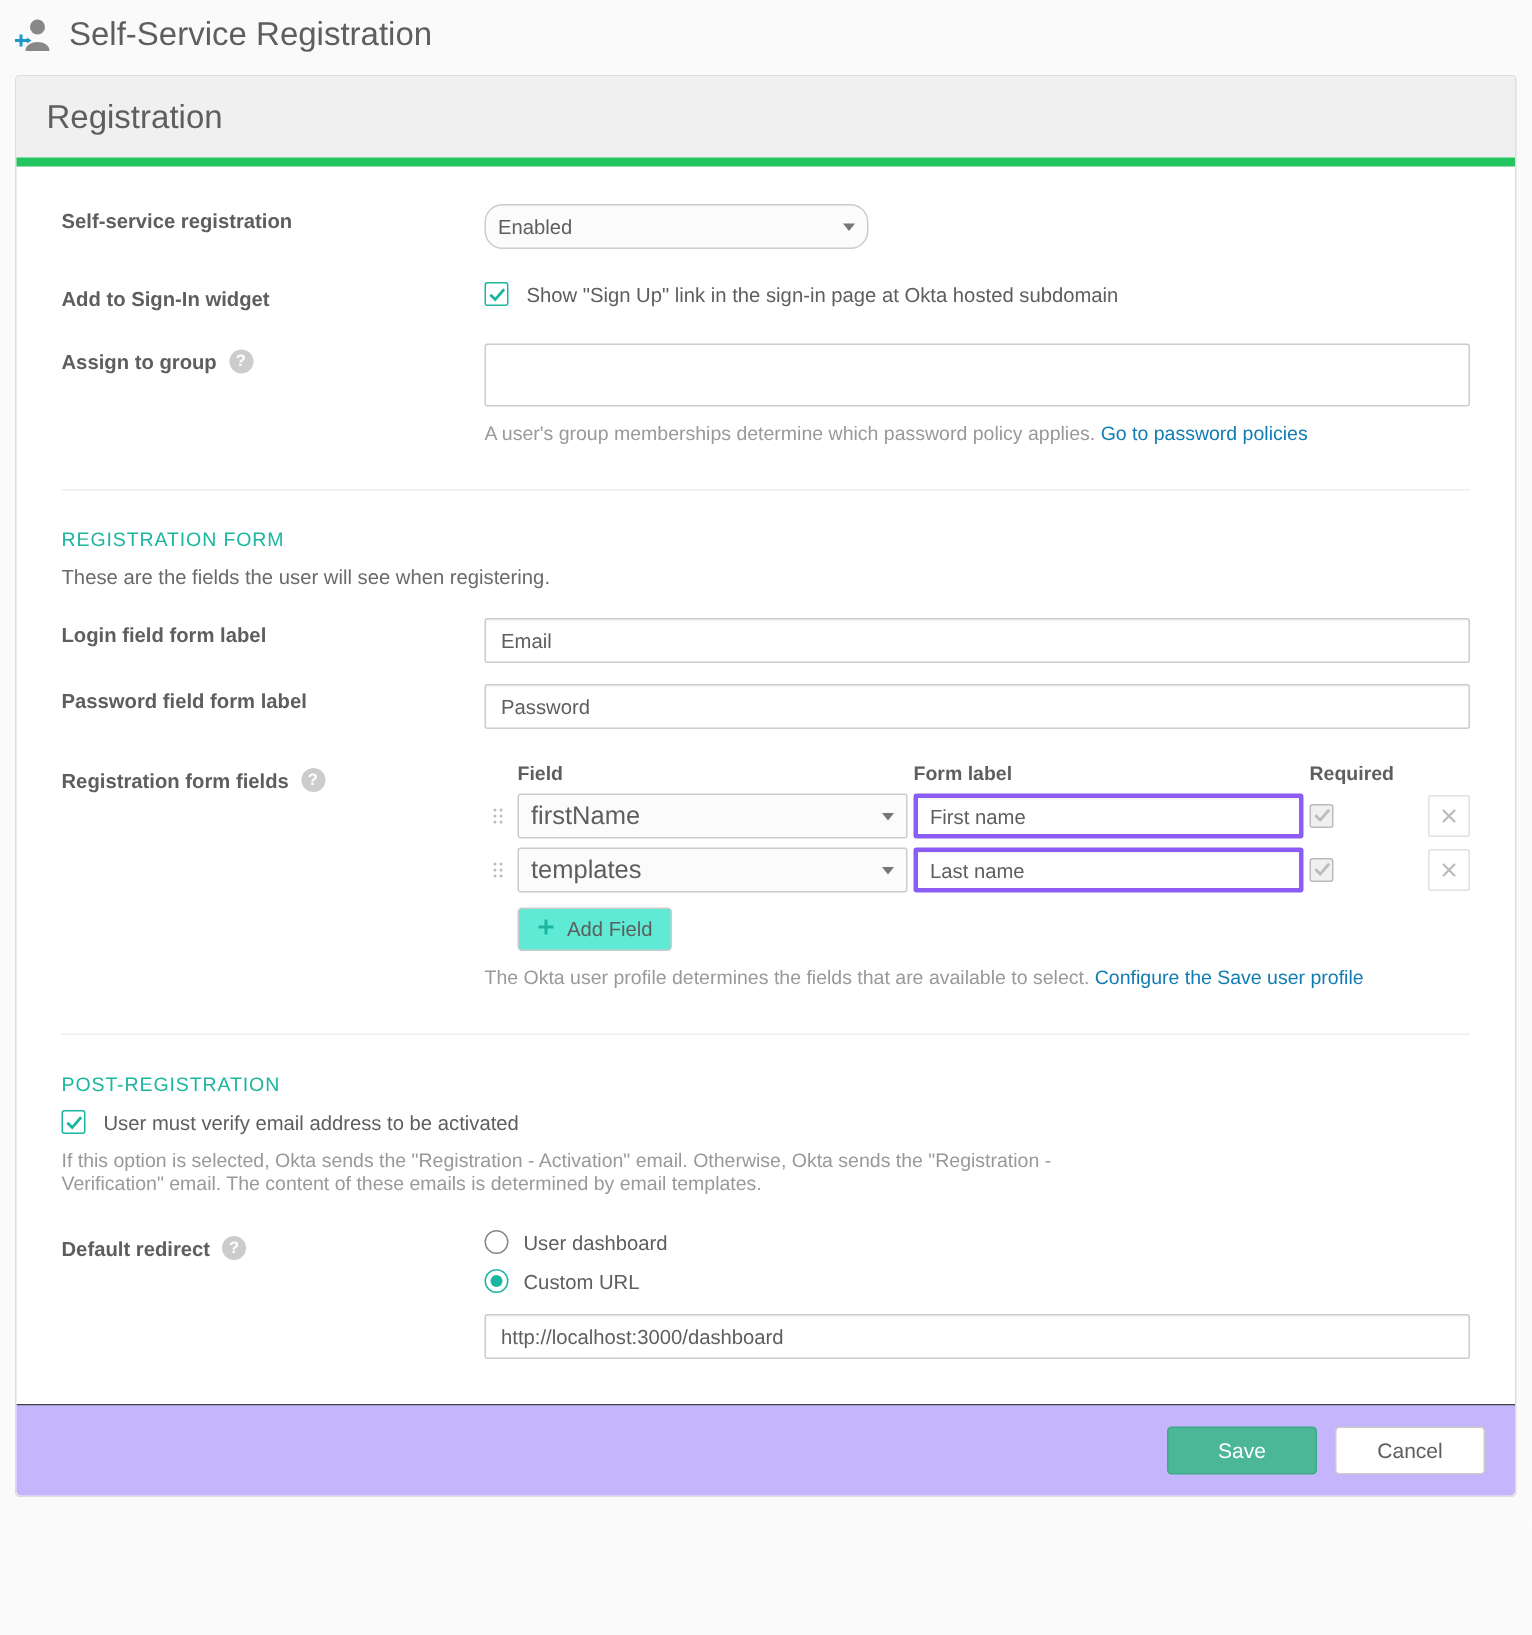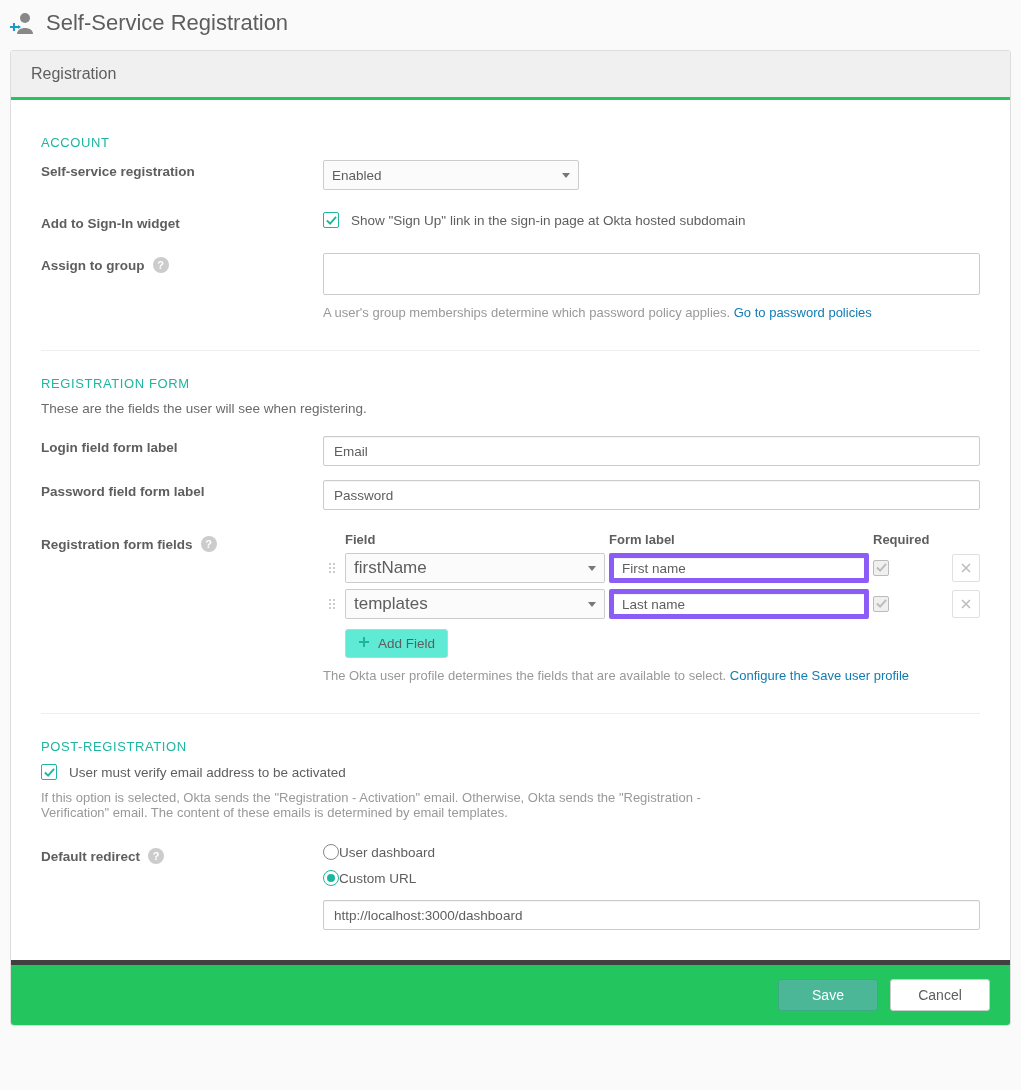"Registration" .panel-header { border-bottom: 3px solid #22c55e -> 6px solid #22c55e; font-size: 16px -> 22px }
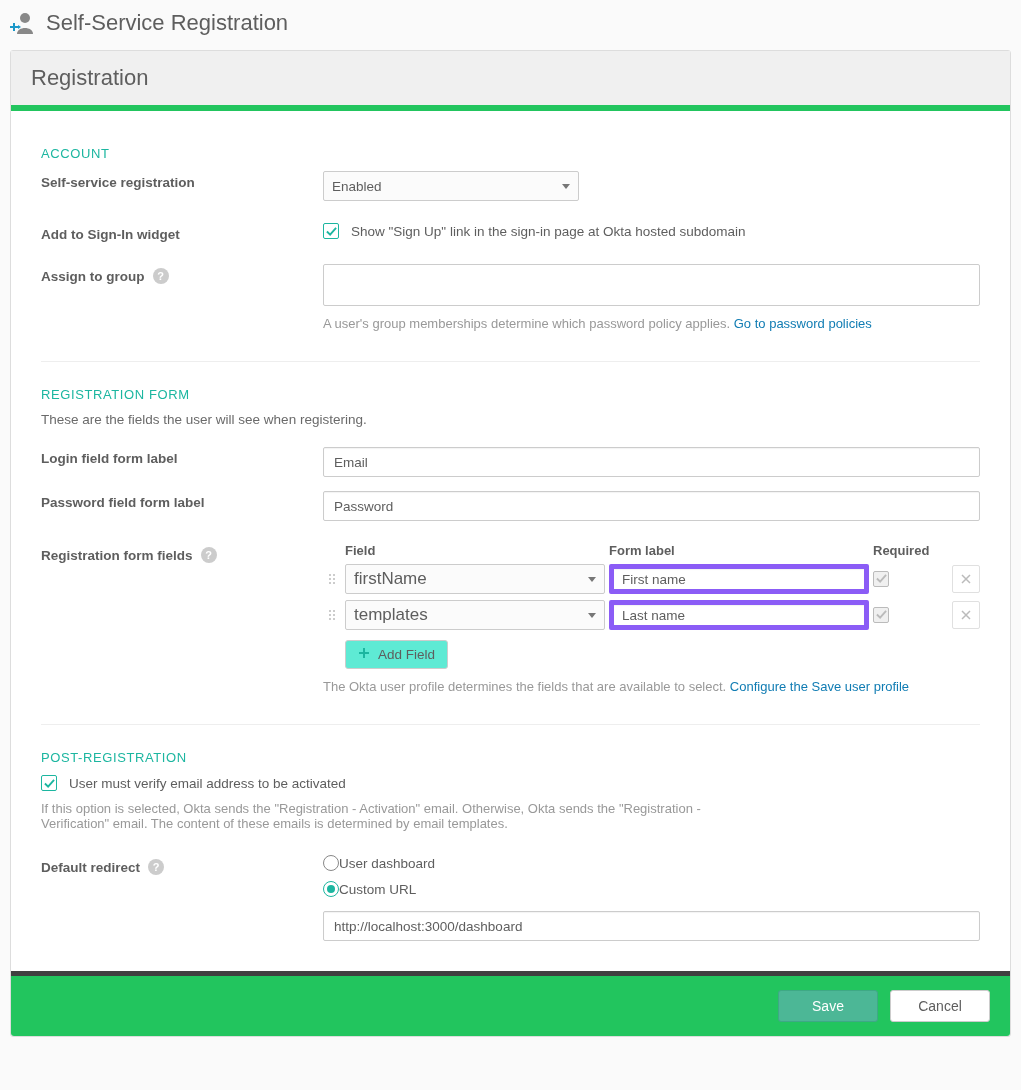"ACCOUNT" div.section-header { html: <div>ACCOUNT</div> -> none }
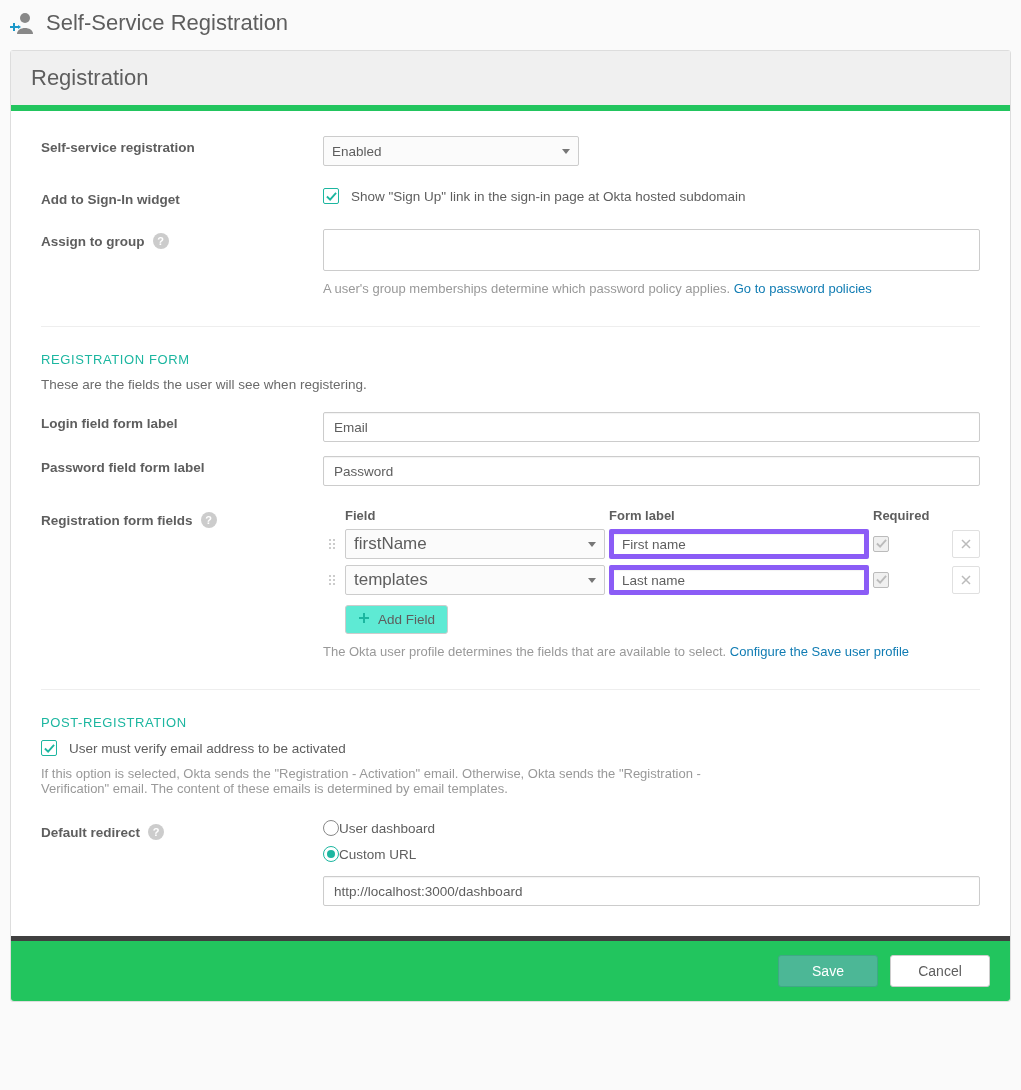"Enabled" .select-box.small { border-radius: none -> 12px }
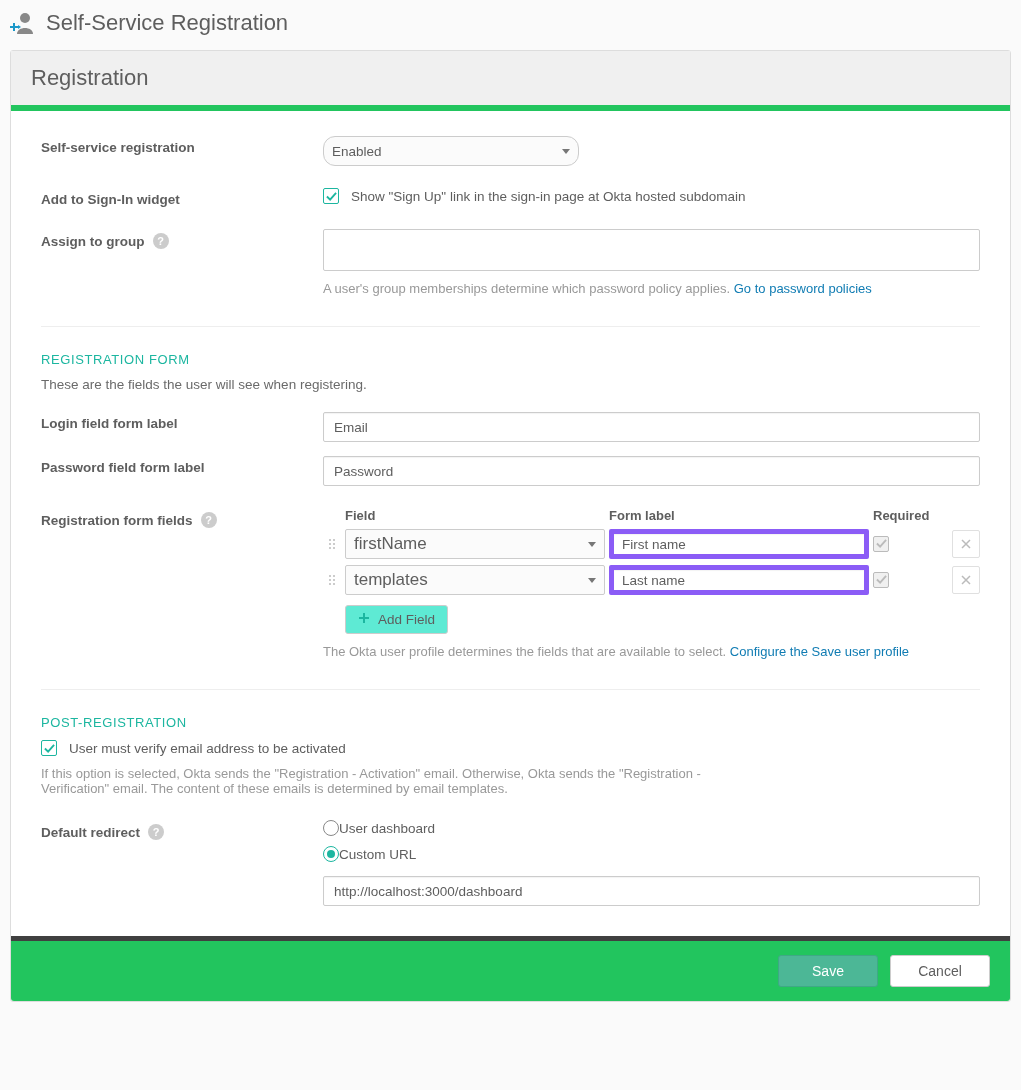"First name" .ff-input { border: 5px solid #8b5cf6 -> 3px solid #8b5cf6 }
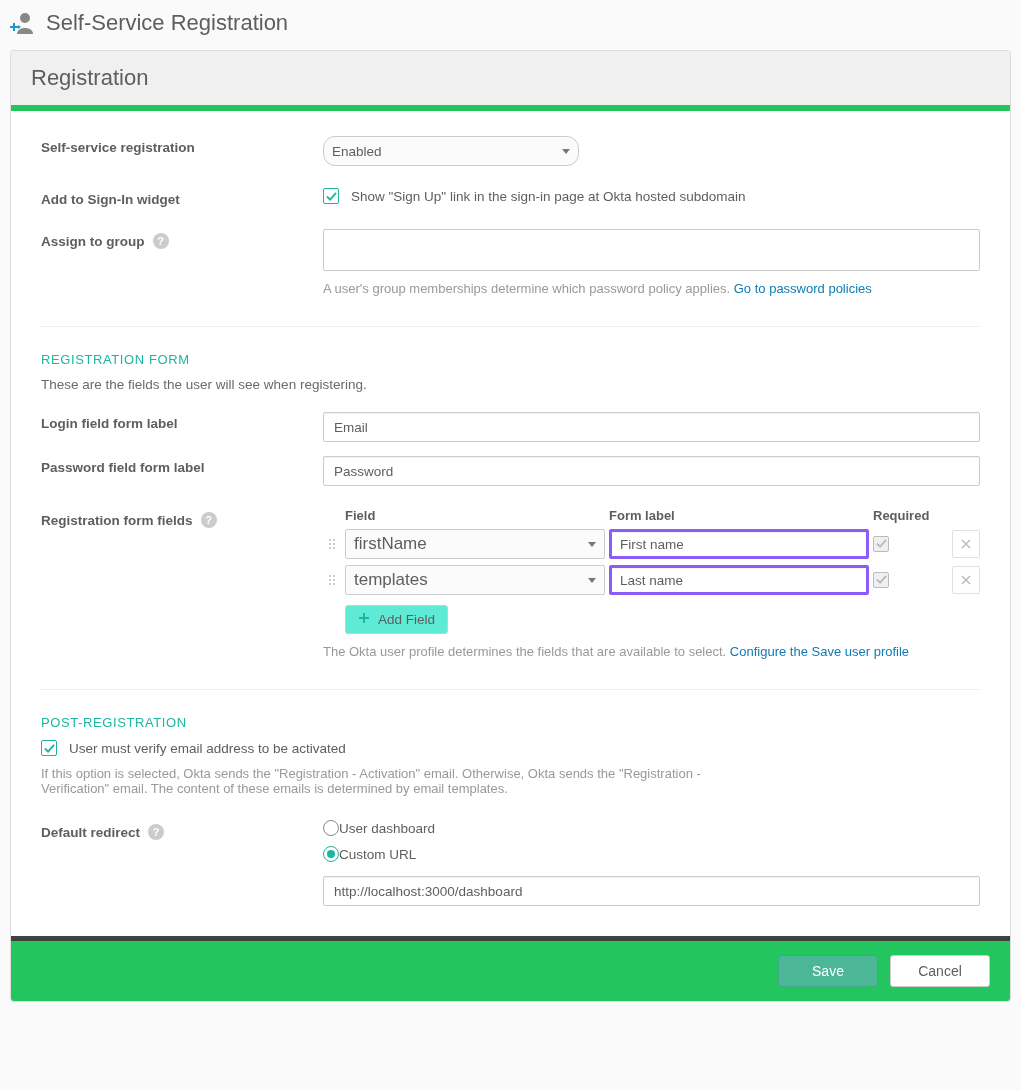"User dashboard" .radio-row { gap: none -> 10px }
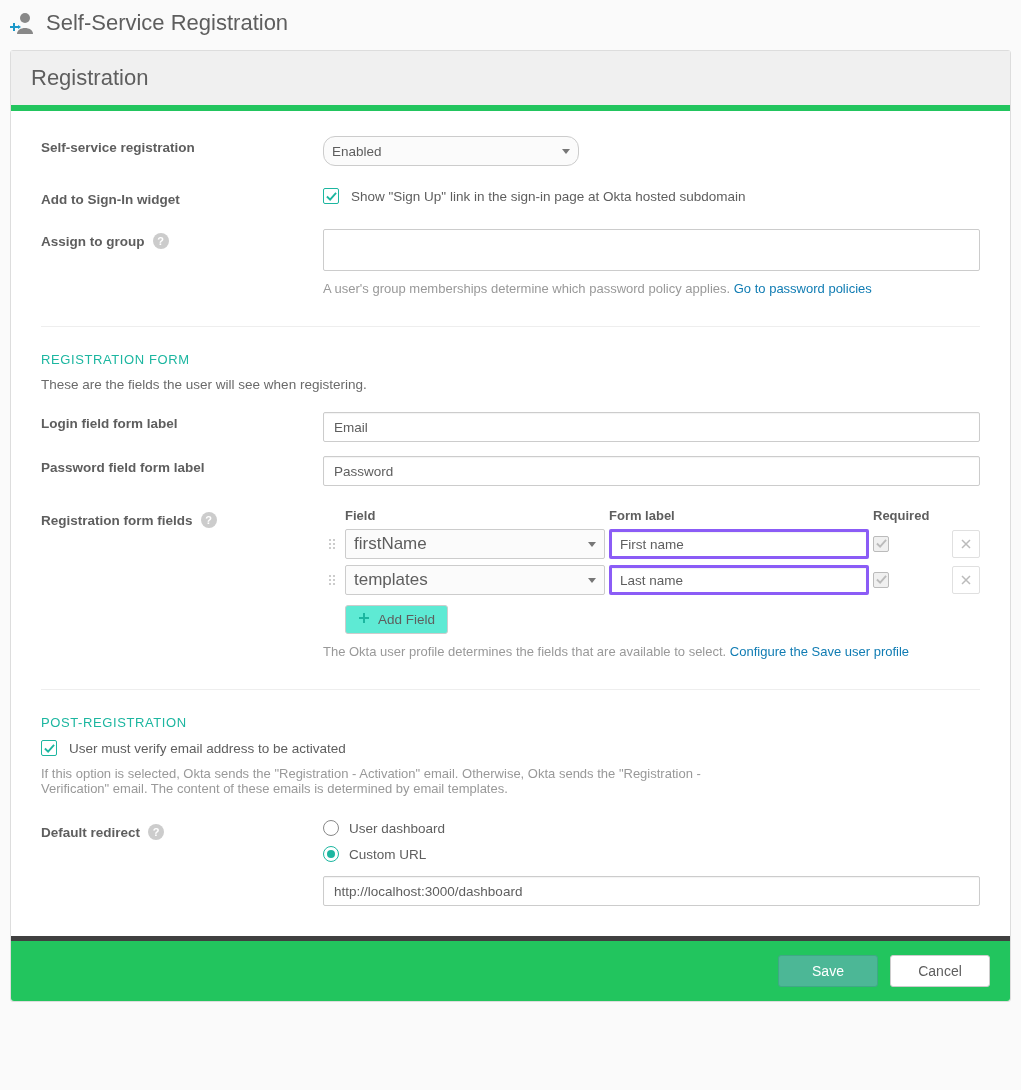"Save" .panel-footer { background: #22c55e -> #c4b5fd; border-top: 5px solid #404040 -> 1px solid #404040 }
